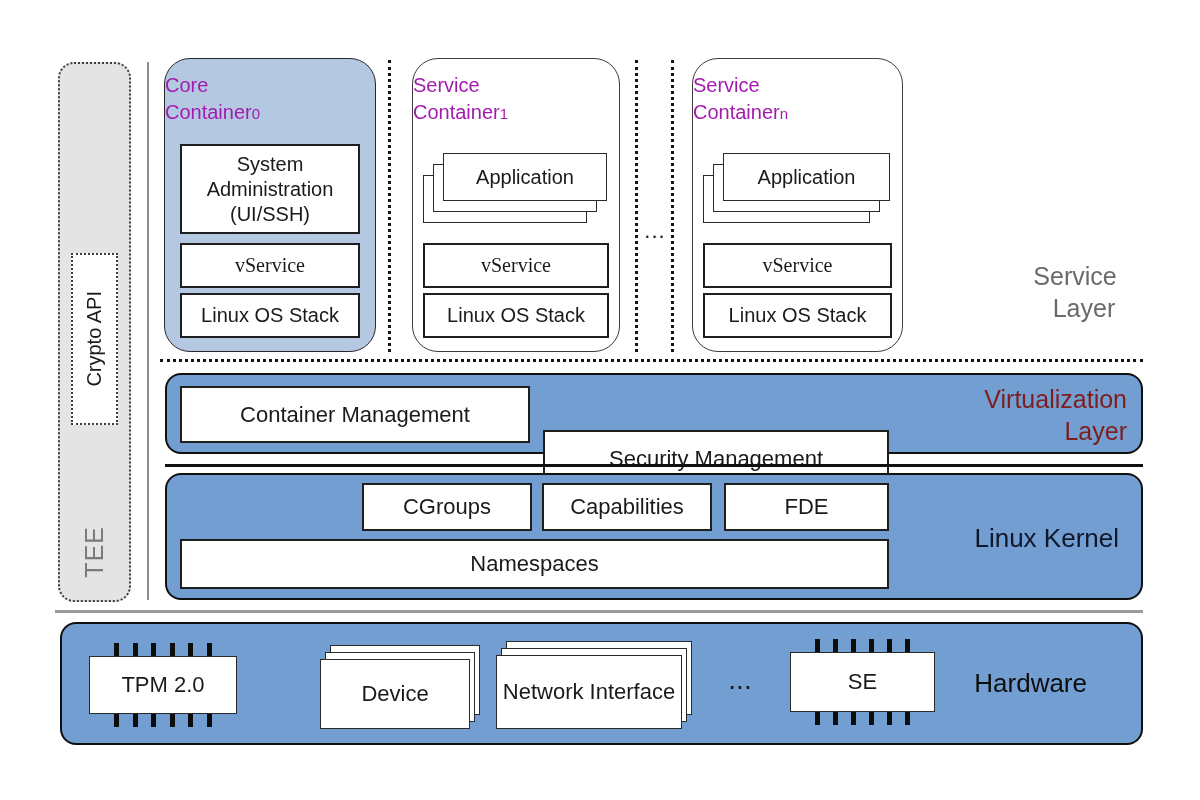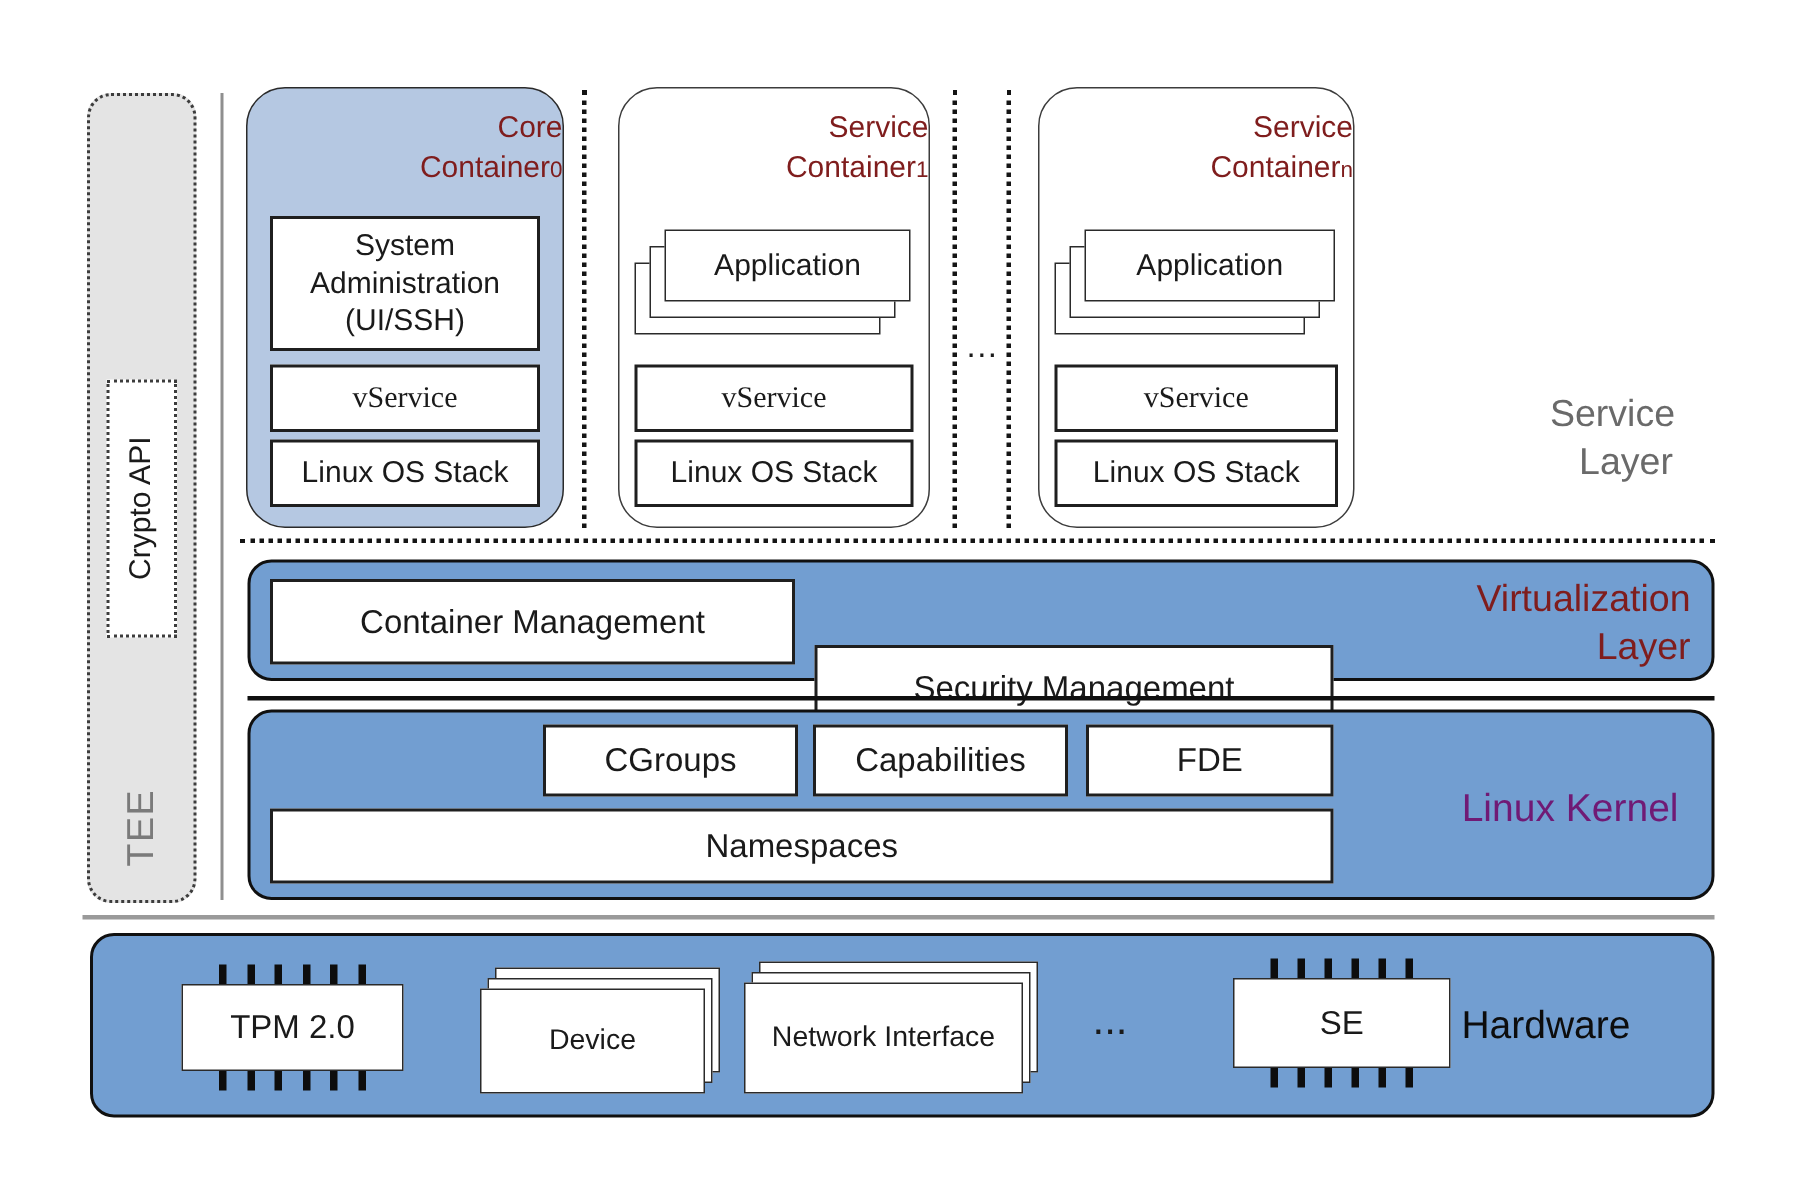"Core" .ctitle { color: #7f1d1d -> #a21caf; text-align: right -> left }
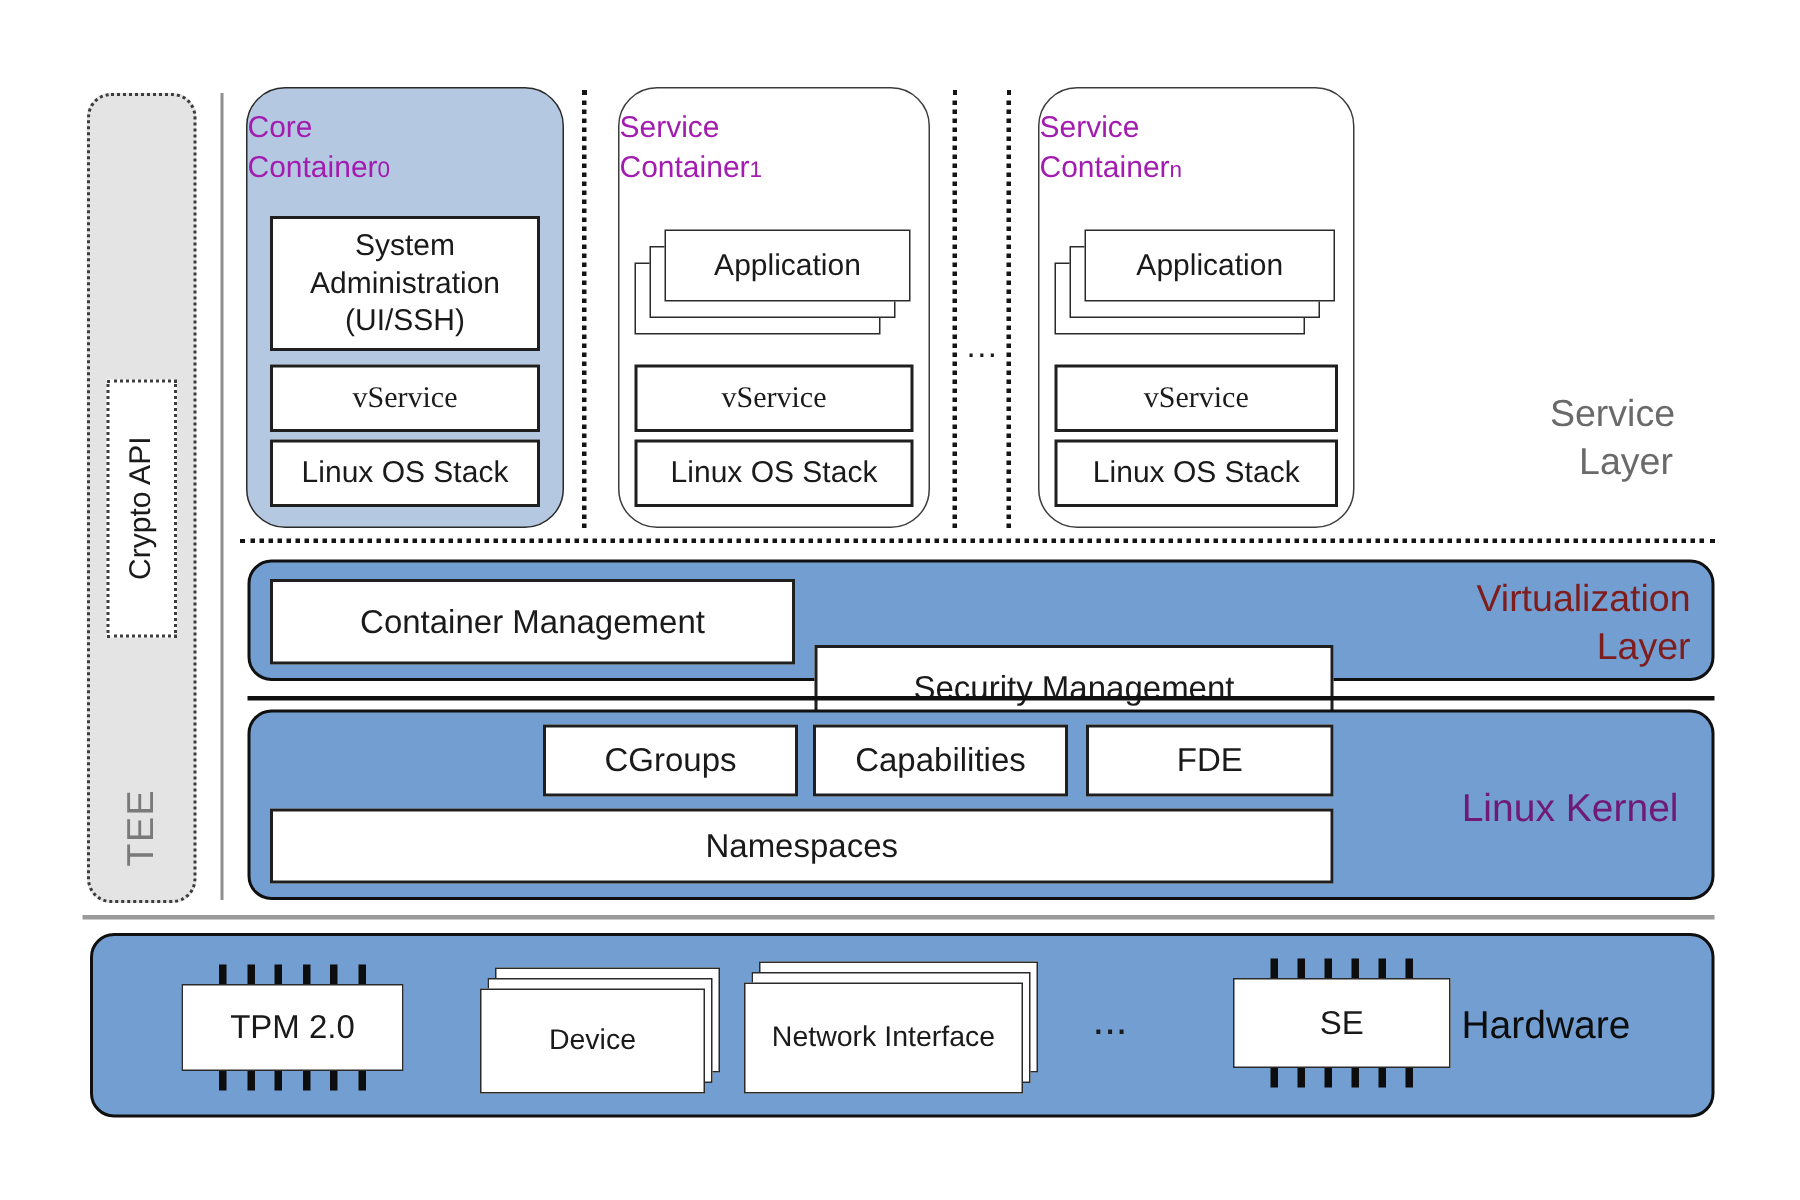"Linux Kernel" #kernel-label { color: #701a75 -> #0f172a }
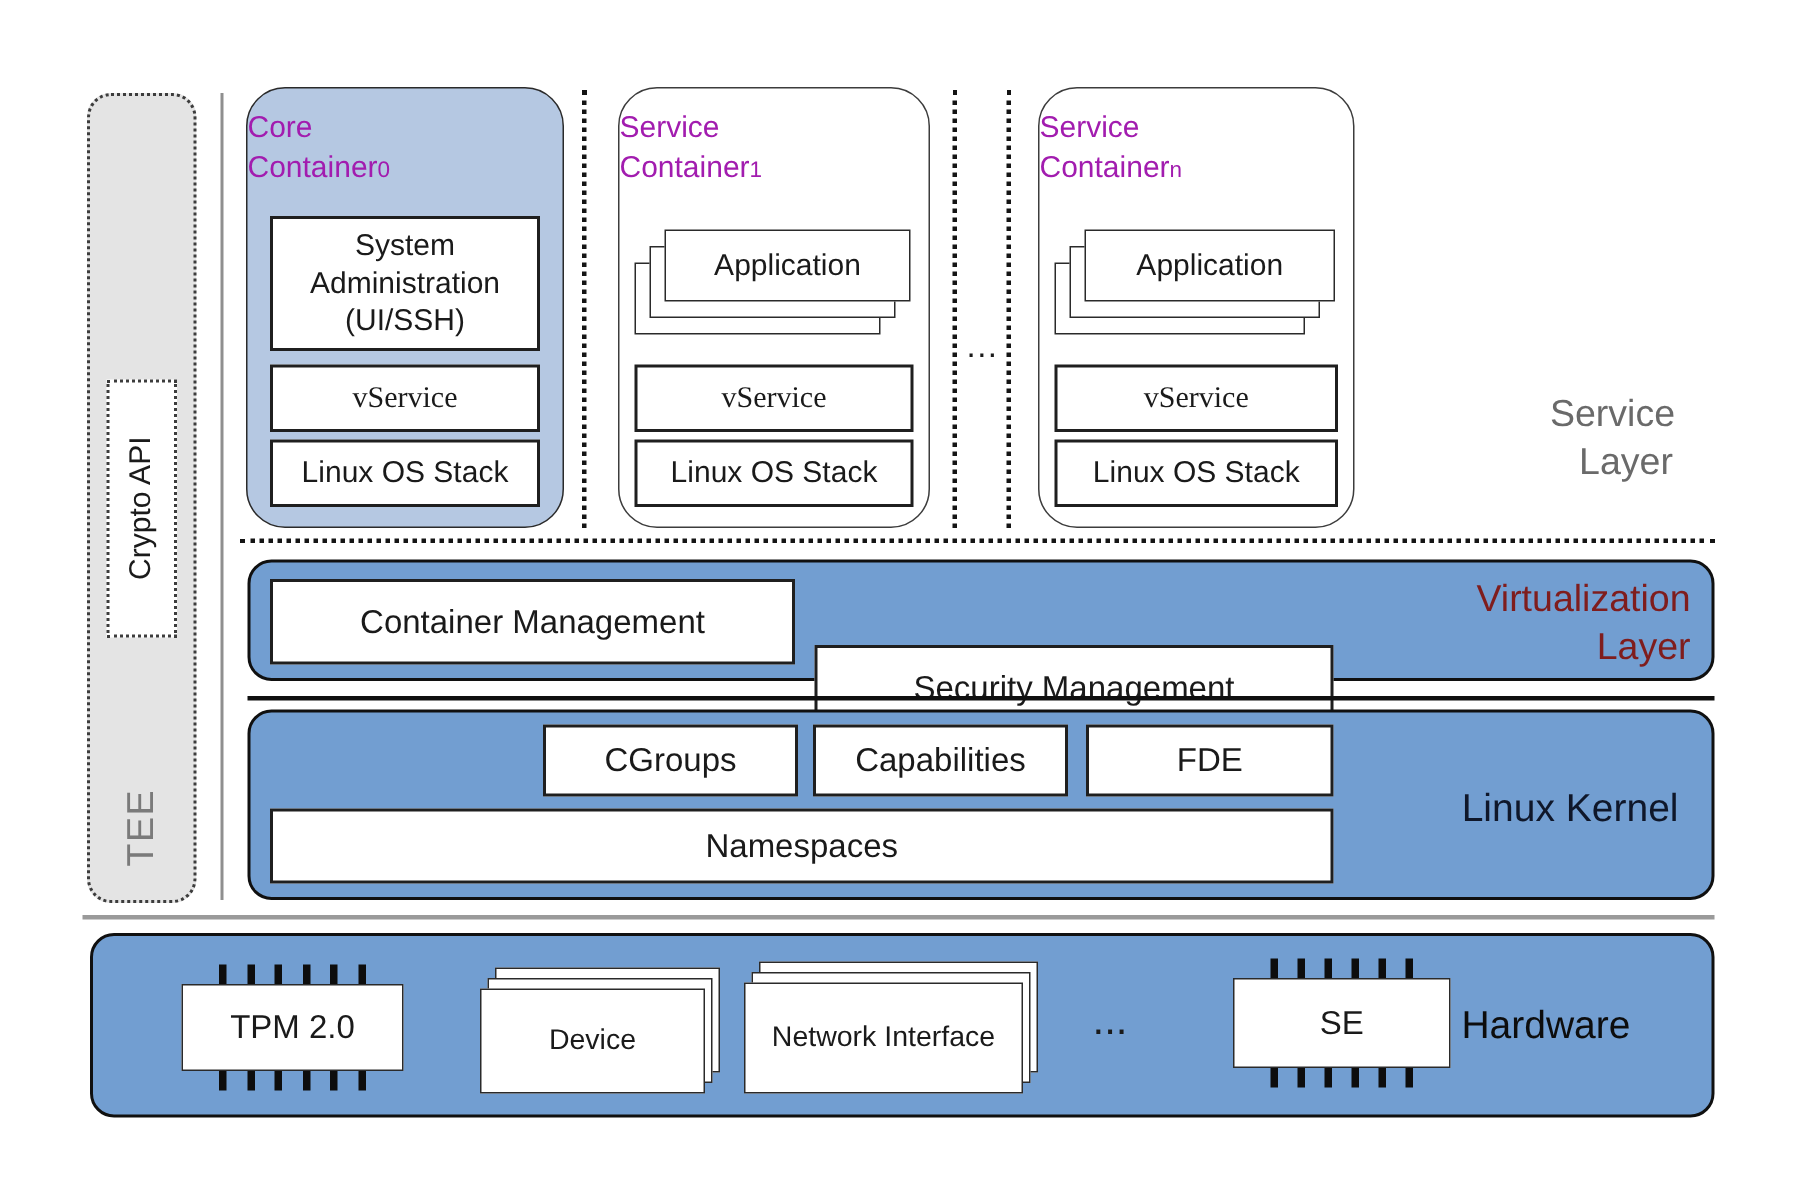"TPM 2.0" .chip { margin-left: 32px -> none }
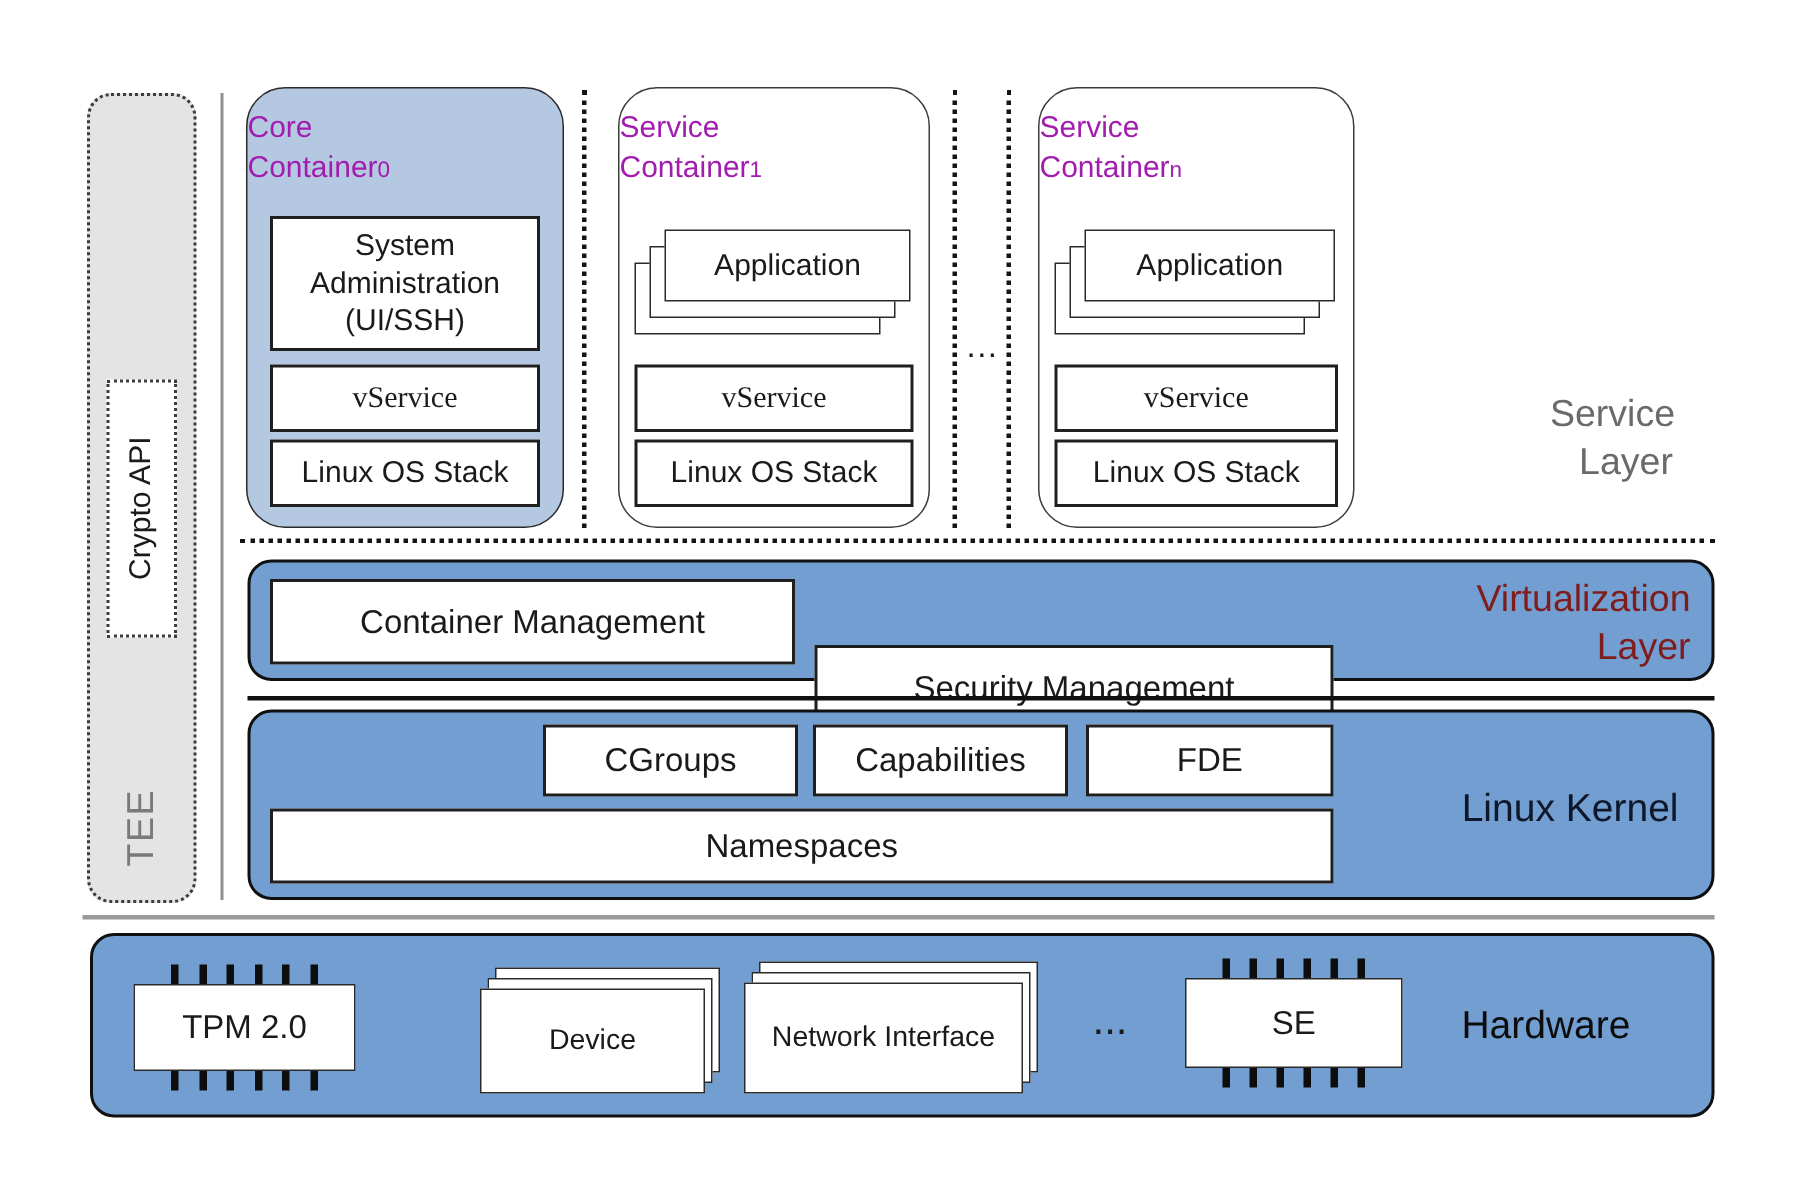"Device" .hw-layer.l1 { font-size: 19px -> 22px }
